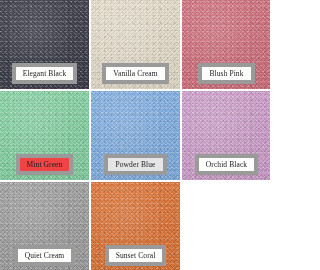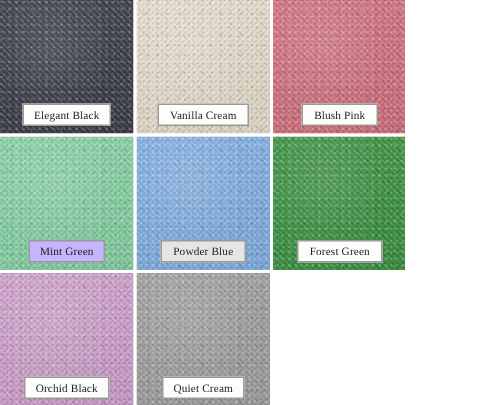"Elegant Black" .swatch-label { border: 1px solid #15803d -> 4px solid #15803d }
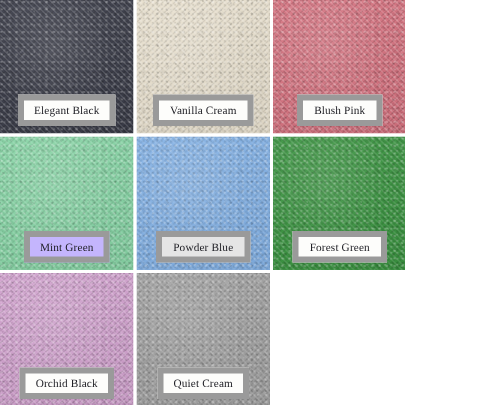"Mint Green" div.swatch-label { background: #c4b5fd -> #ef4444 }
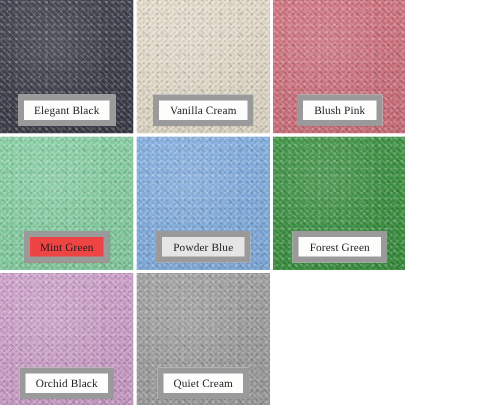"Forest Green" div.swatch-cell { html: <div> <div></div> <div></div> <div></div> <div></div> <div>Forest Green</div> </div> -> none }
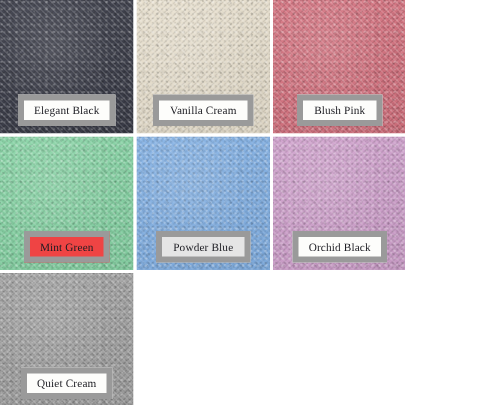"Sunset Coral" div.swatch-cell { html: none -> <div> <div></div> <div></div> <div></div> <div></div> <div>Sunset Coral</div> </div> }
